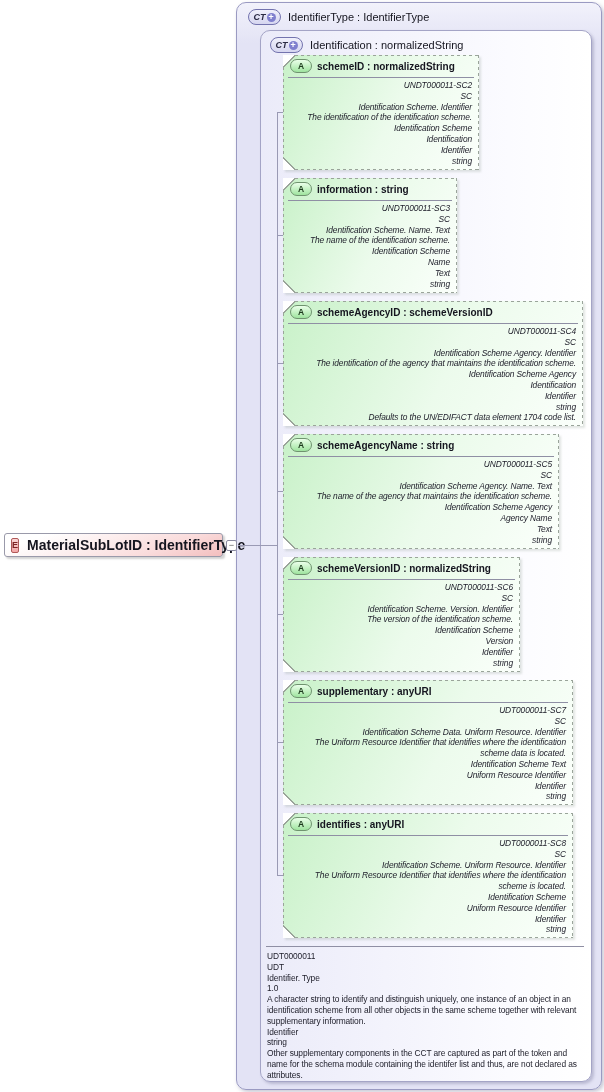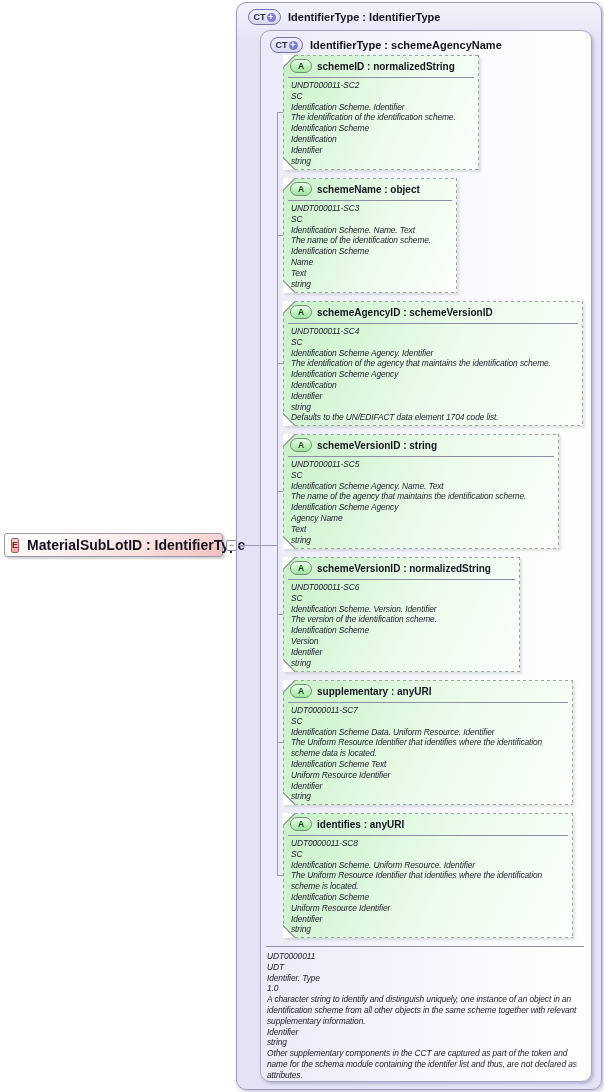"CT" .ct-badge { font-style: none -> italic }
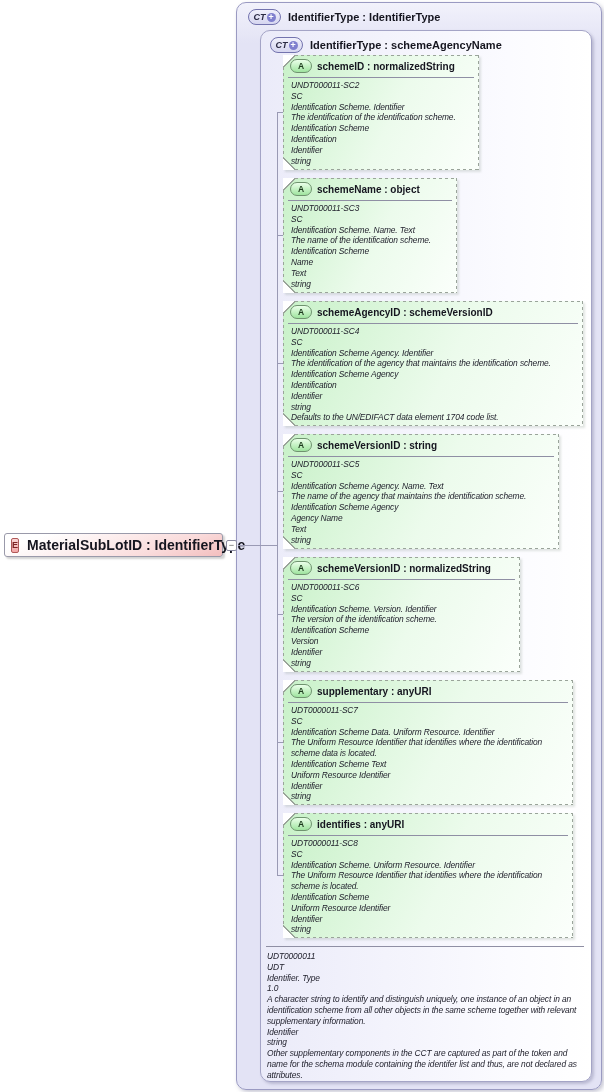"IdentifierType : IdentifierType" .ct-header .title { font-weight: bold -> normal }
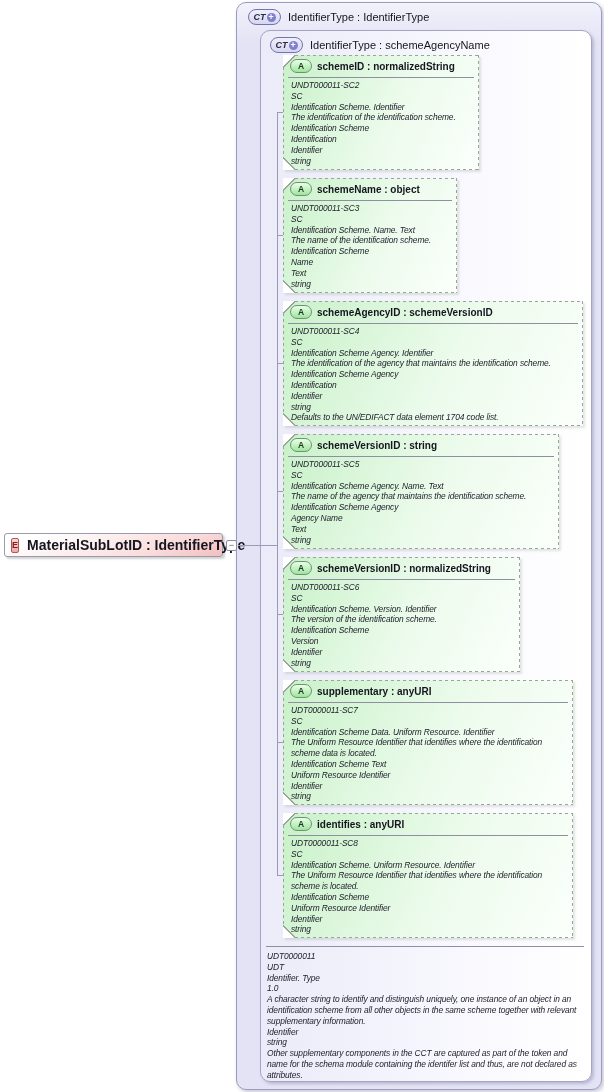"IdentifierType : schemeAgencyName" span.title { text: IdentifierType : schemeAgencyName -> Identification : normalizedString }
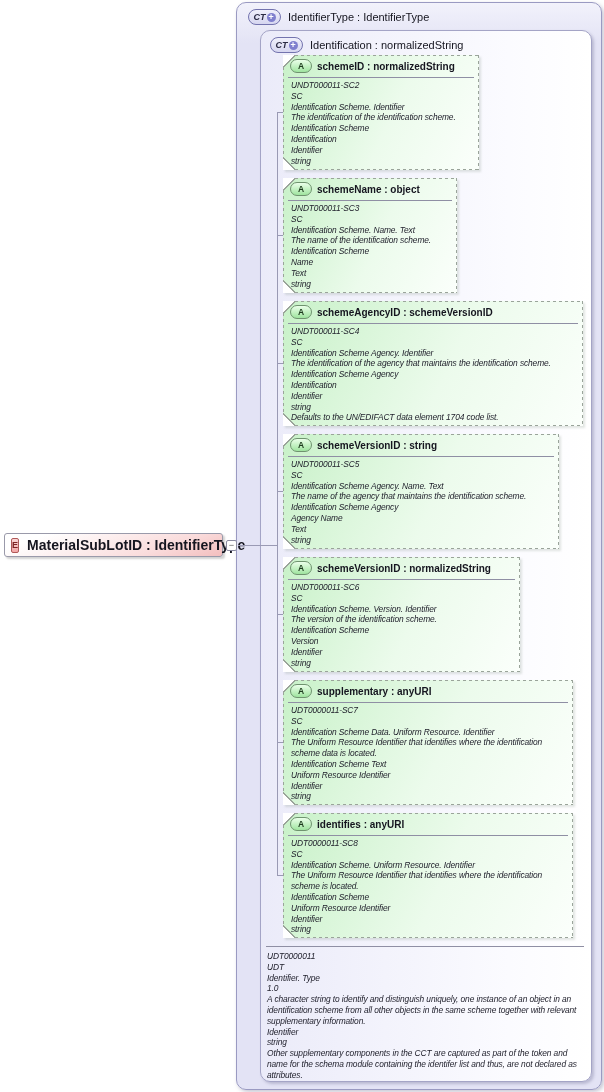"UNDT000011-SC2" .attr-doc { text-align: none -> right }
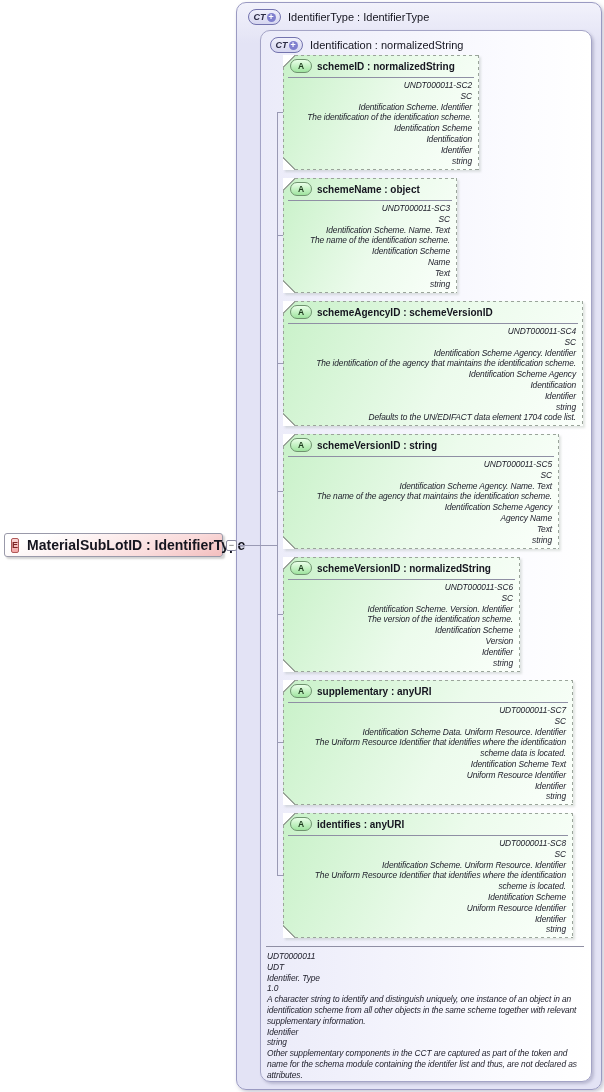"schemeName : object" span.attr-title { text: schemeName : object -> information : string }
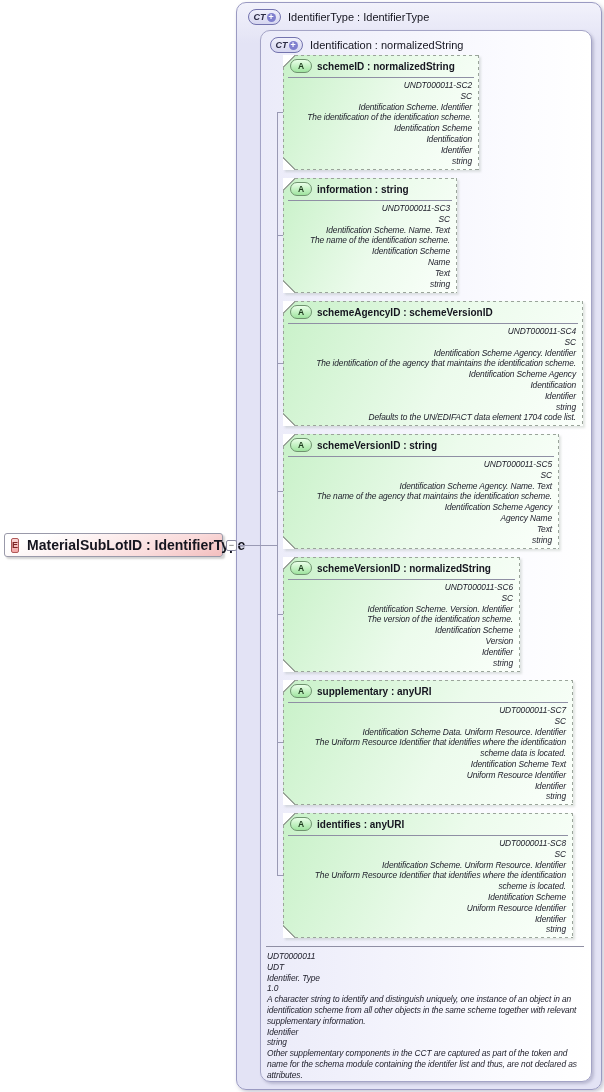"schemeVersionID : string" span.attr-title { text: schemeVersionID -> schemeAgencyName }
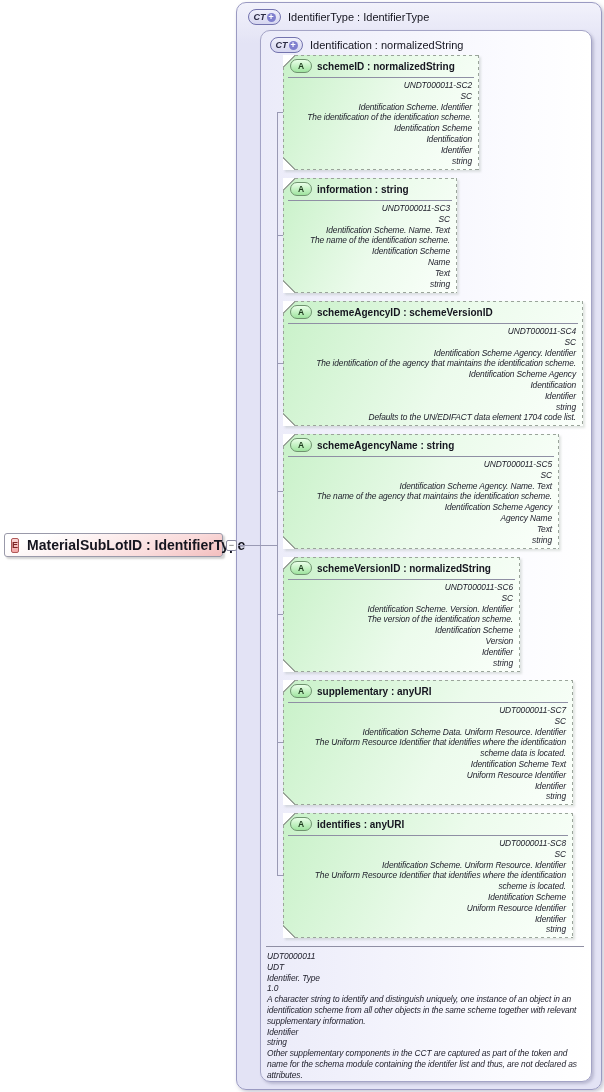"UDT0000011" .footer-doc { font-style: italic -> none }
